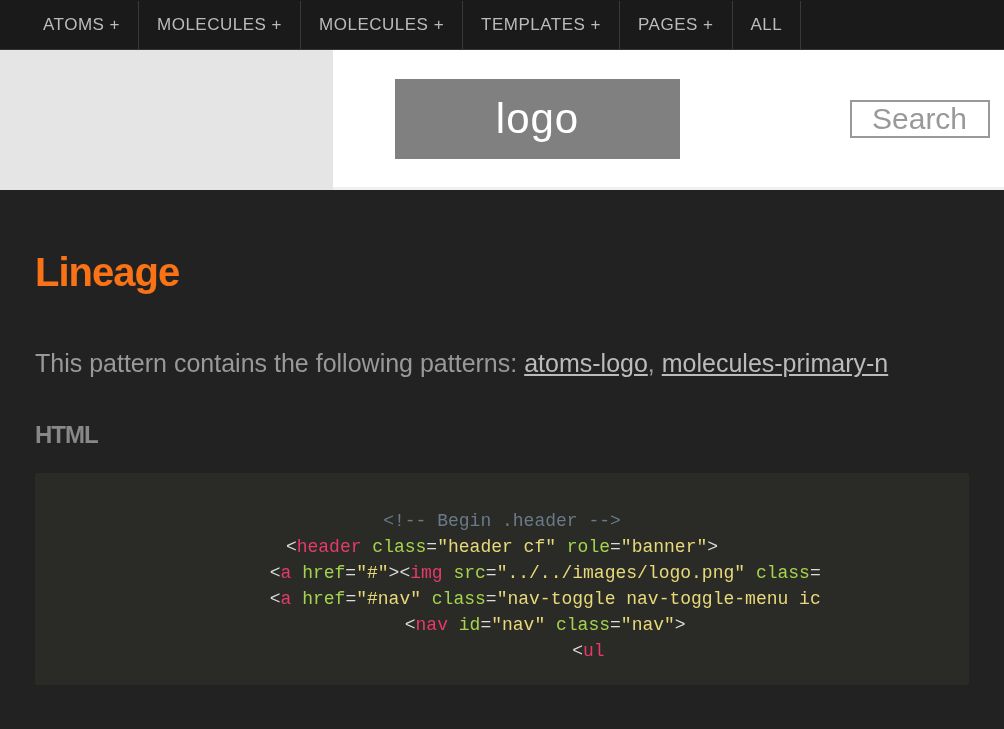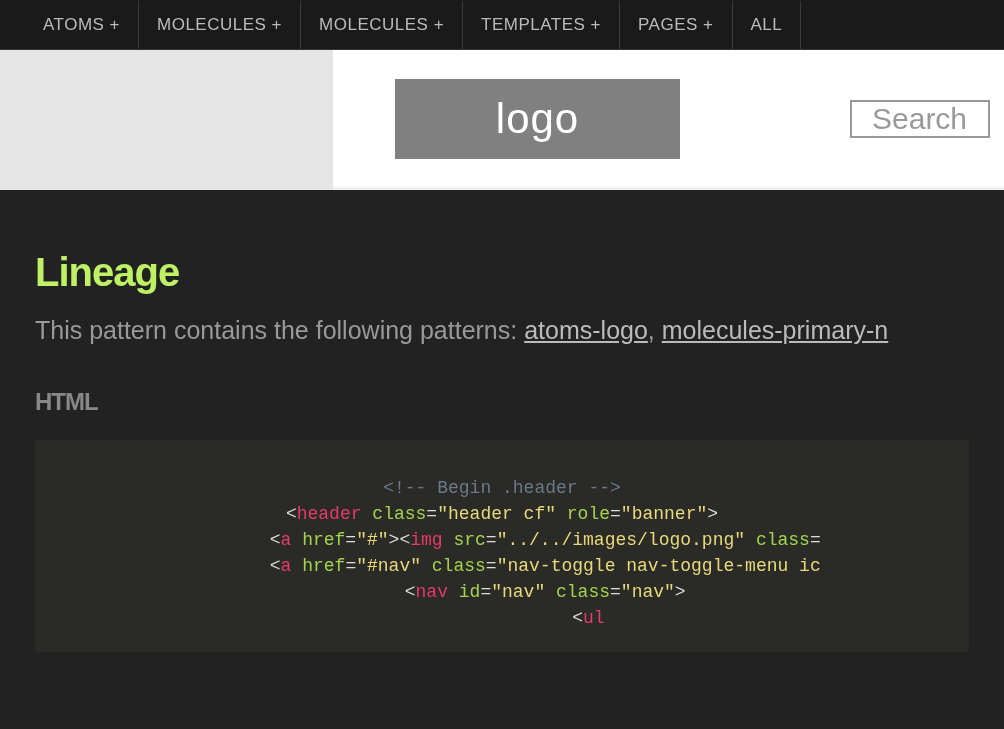"Lineage" .info-heading { color: #bef264 -> #f97316; margin-bottom: 18px -> 51px }
